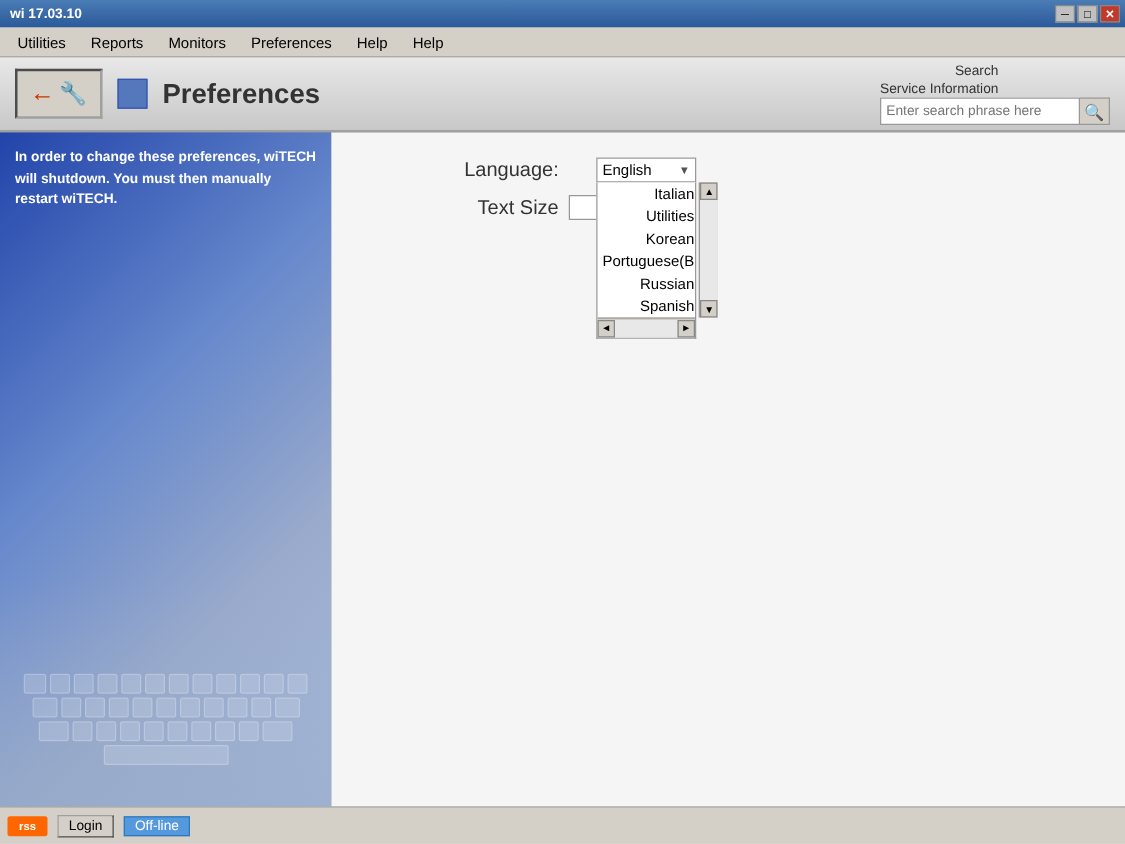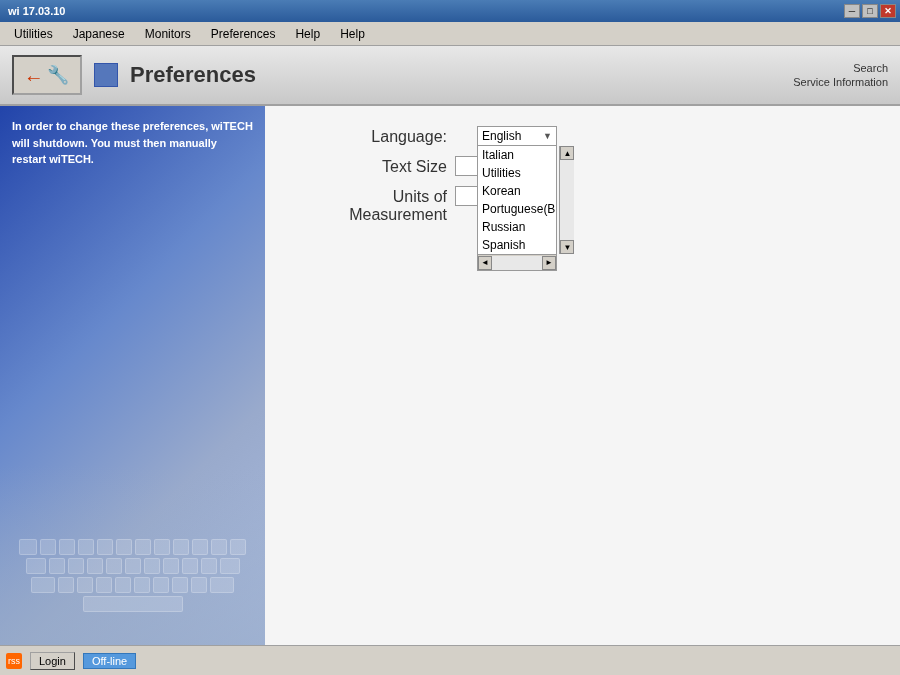"Japanese" div.menu-item { text: Japanese -> Reports }
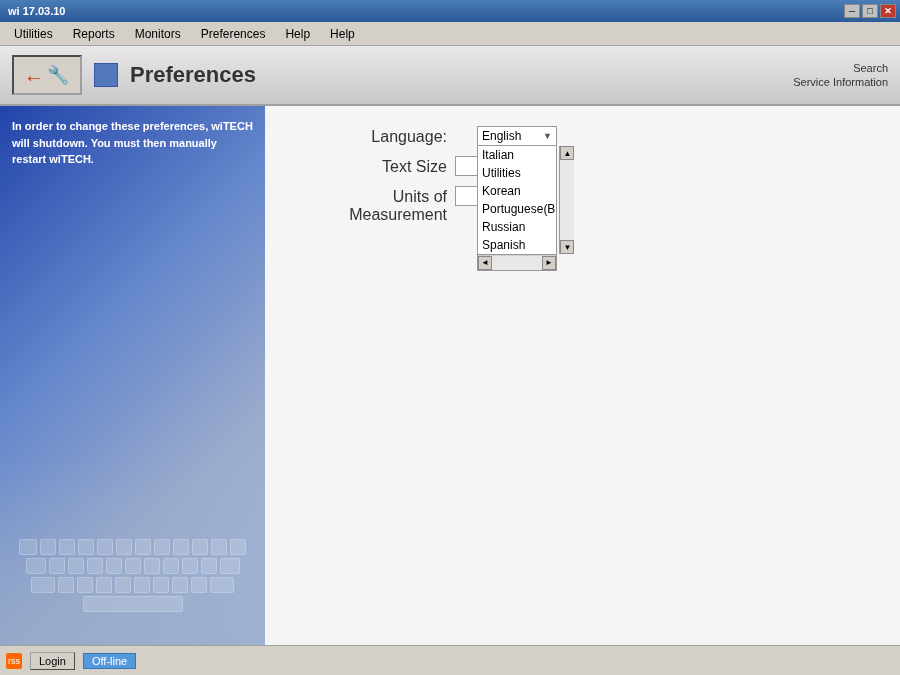"Enter search phrase here" div.search-box-wrap { html: none -> <div> <input> <div>🔍</div> </div> }
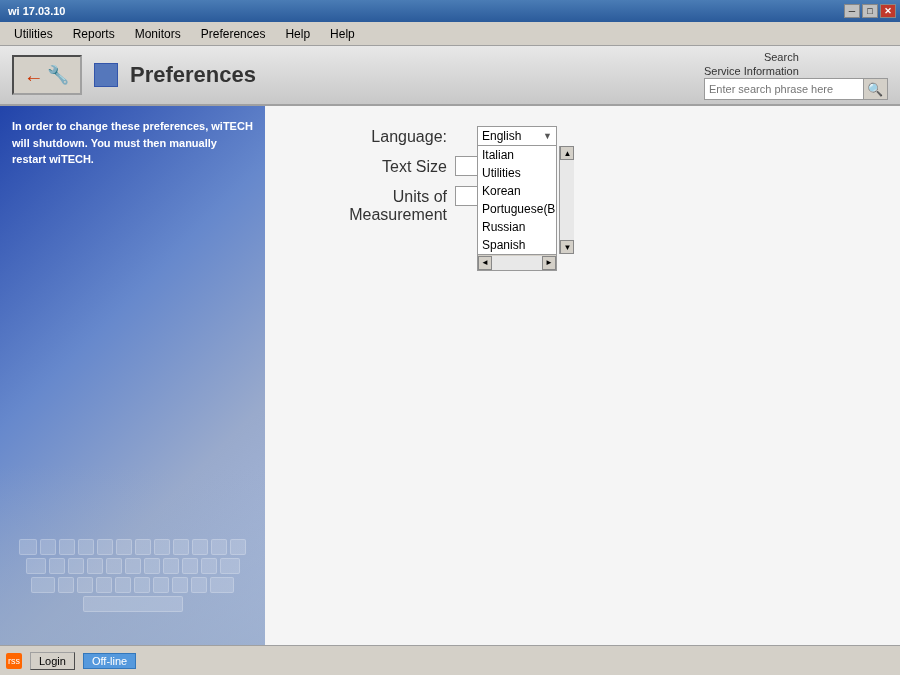"Italian" .dropdown-items { text-align: none -> right }
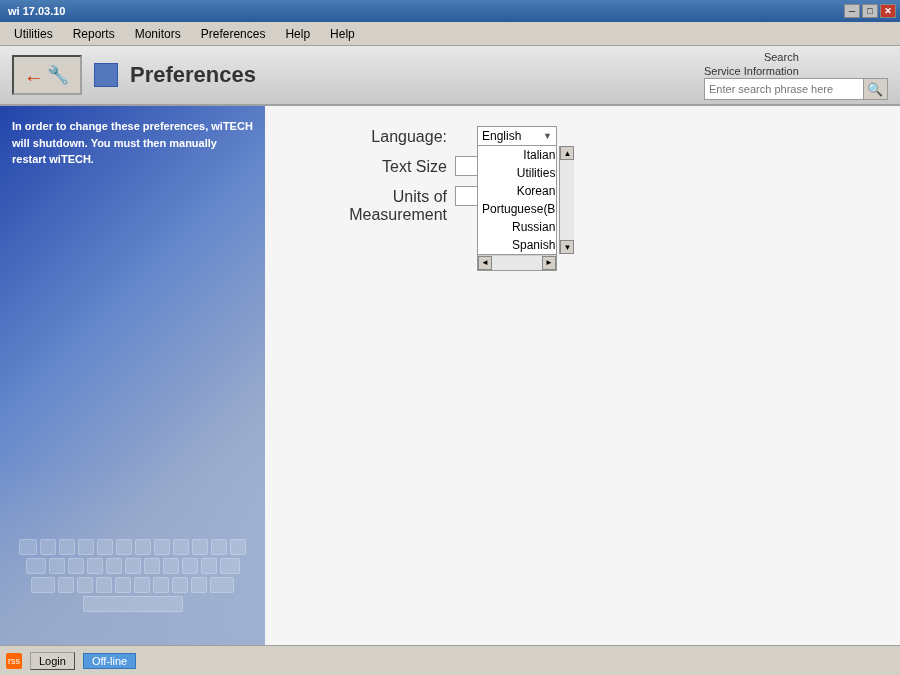"Units of Measurement" div.form-row { html: <div> <span>Units of Measurement</span> <div></div> </div> -> none }
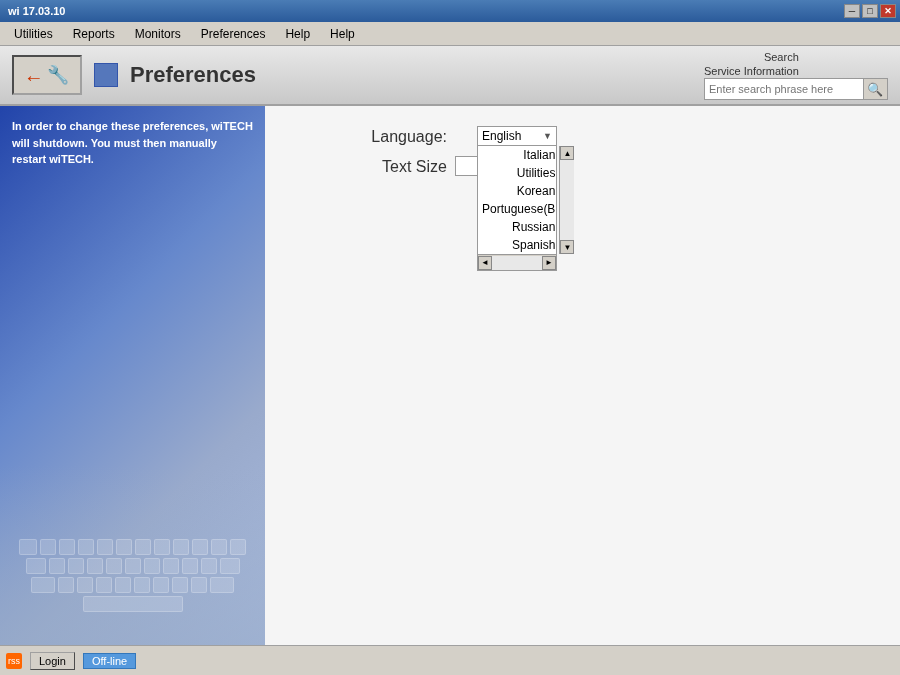"rss" .rss-icon { font-weight: normal -> bold; width: 16px -> 32px }
